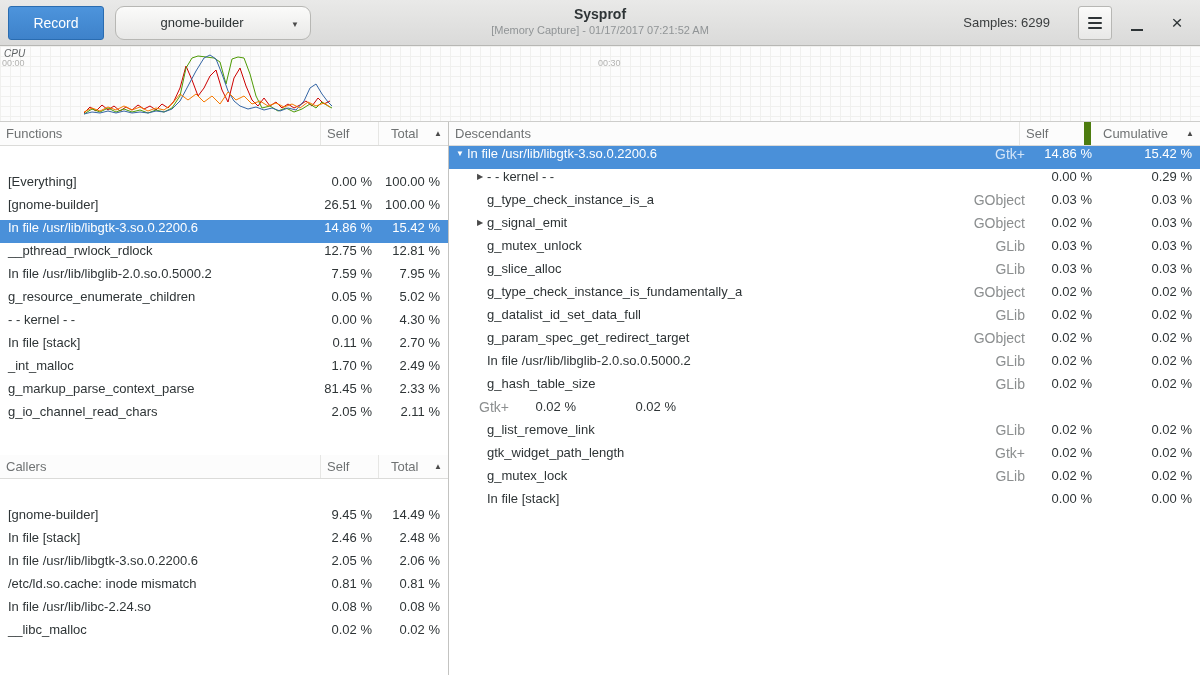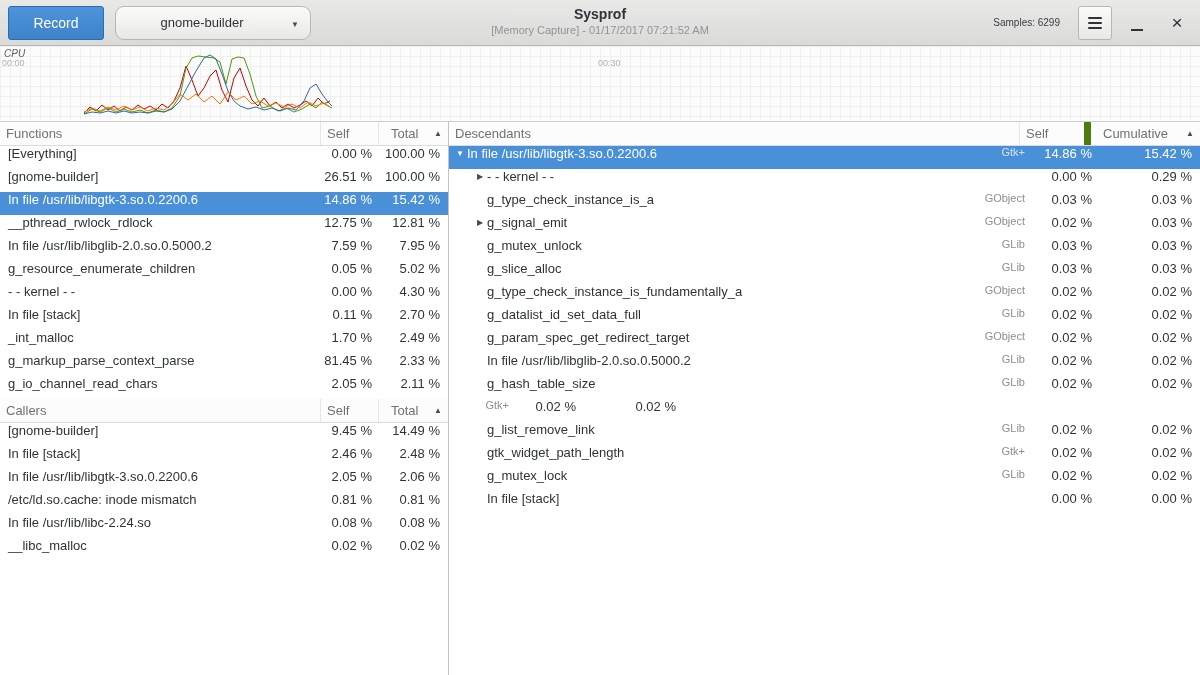"Samples: 6299" .samples { font-size: 10px -> 13px; margin-right: 18px -> 28px }
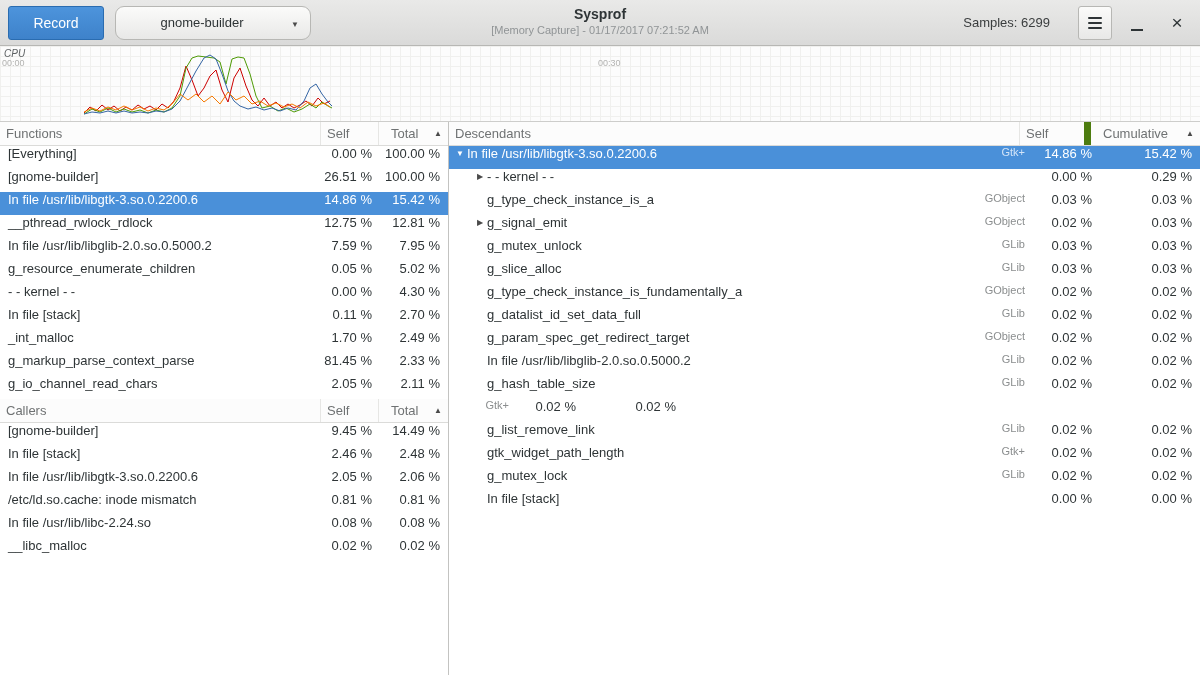"Functions" .left-panel { gap: none -> 28px }
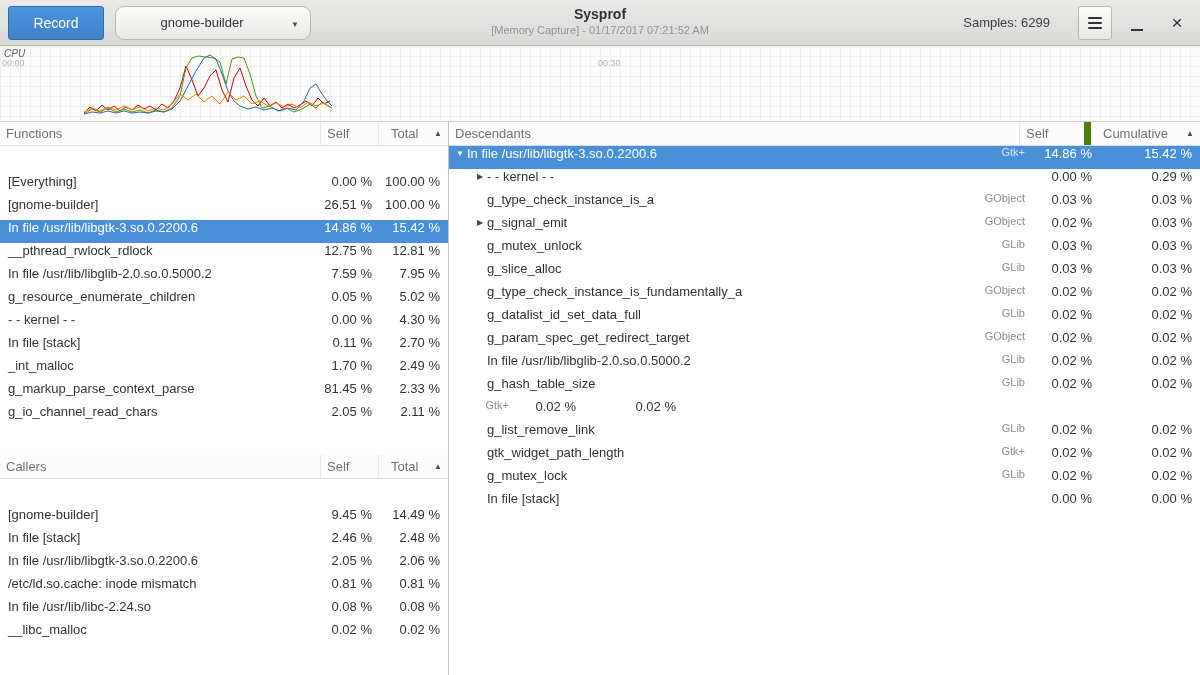"Gtk+" .drow .c-cat { font-size: 11px -> 14px }
